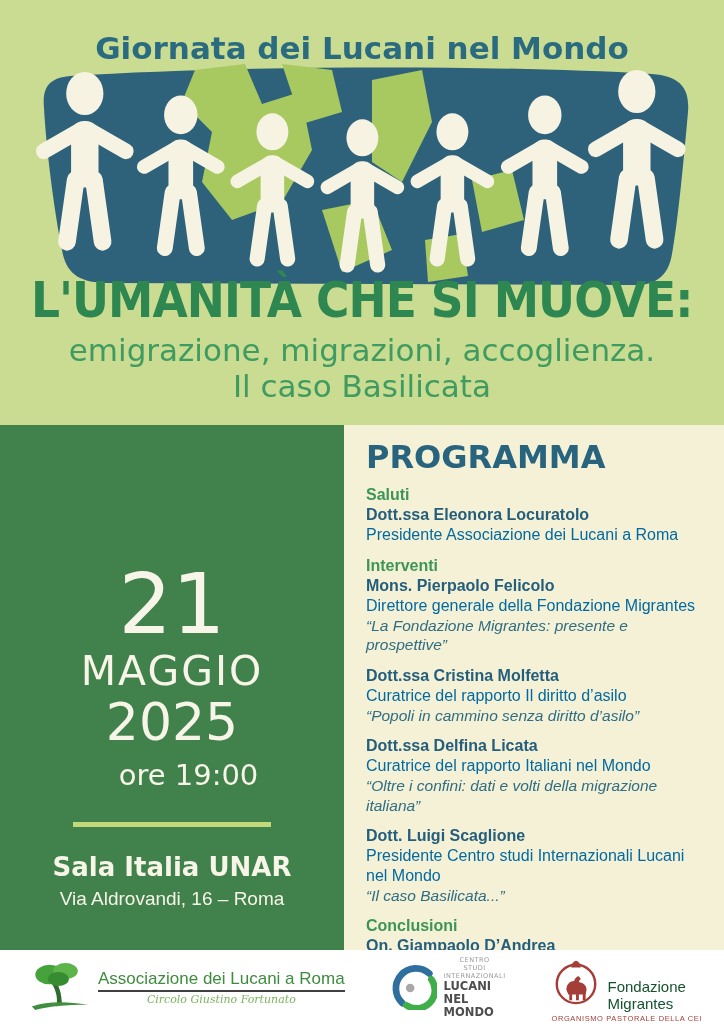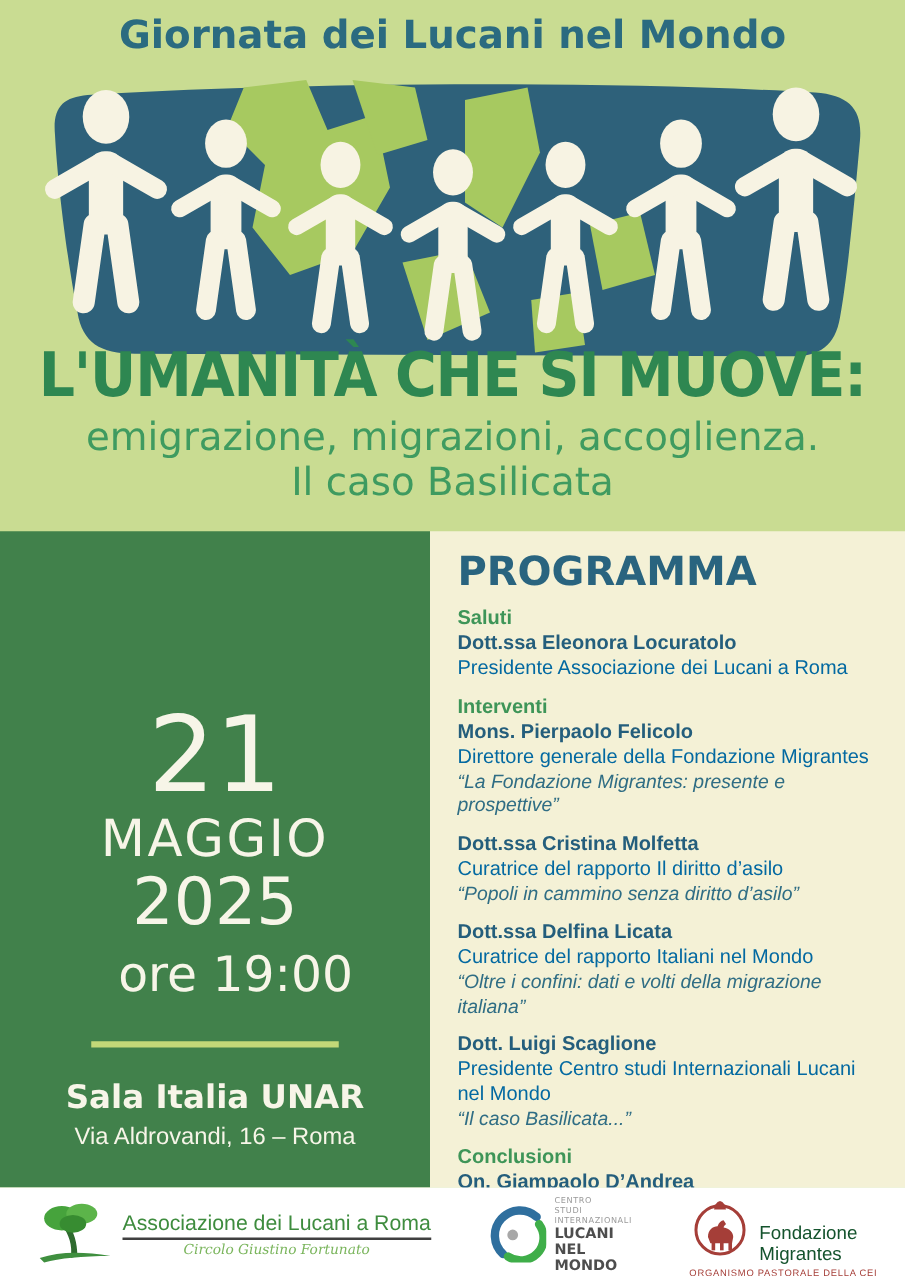"Giornata dei Lucani nel Mondo" .top-title { top: 10px -> 30px }
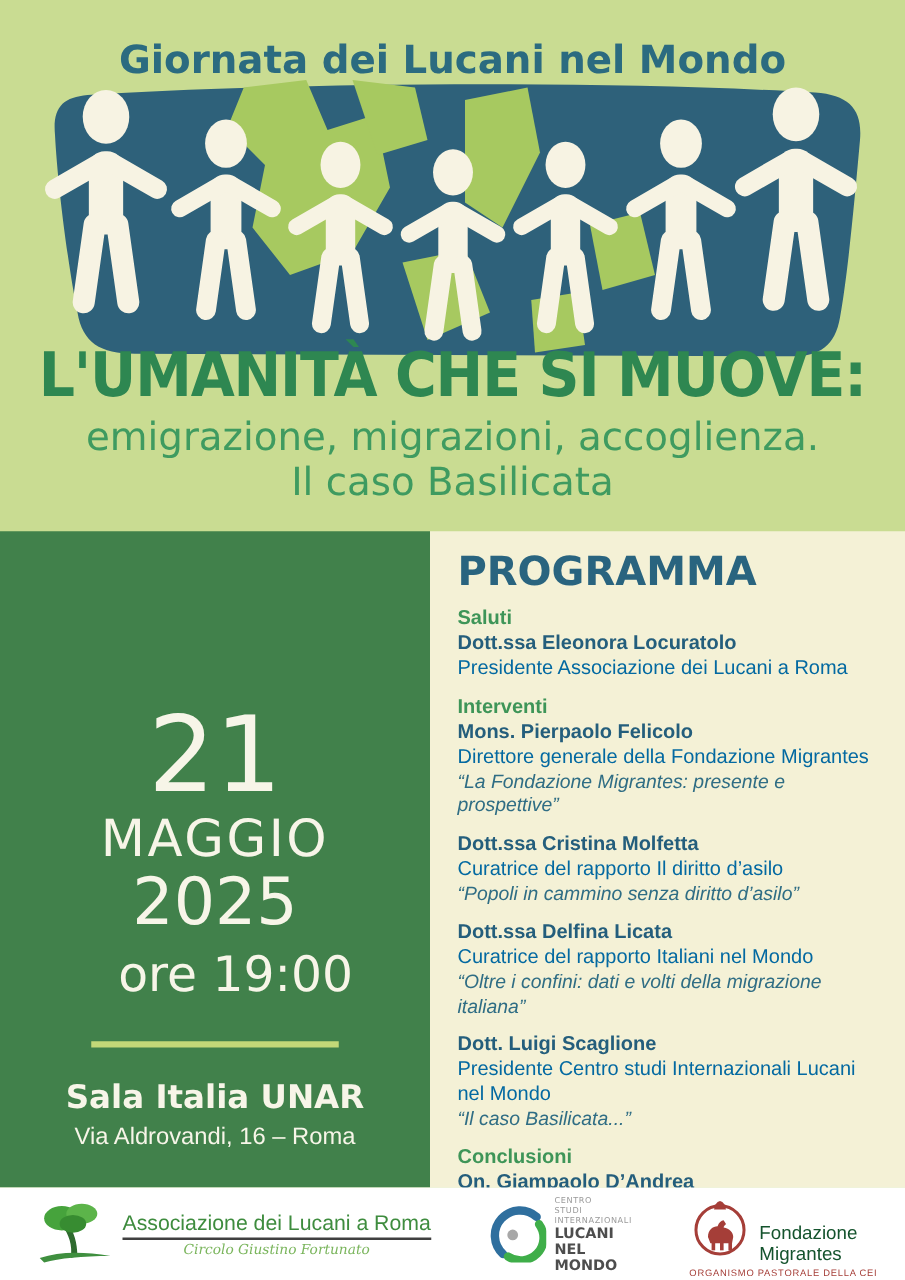"ore 19:00" .event-time { font-size: 39px -> 29px }
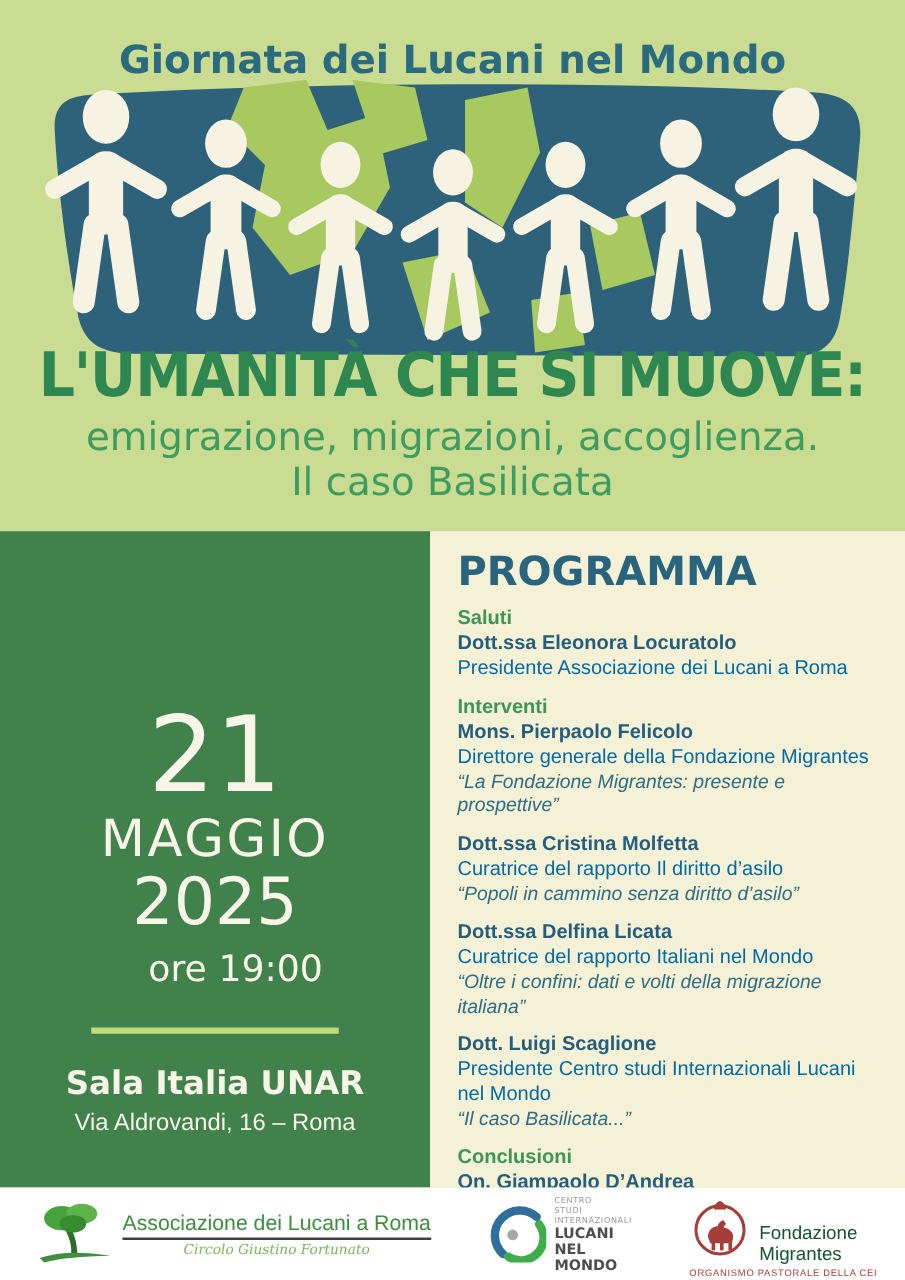"CENTRO" .centro-small { text-align: none -> center }
